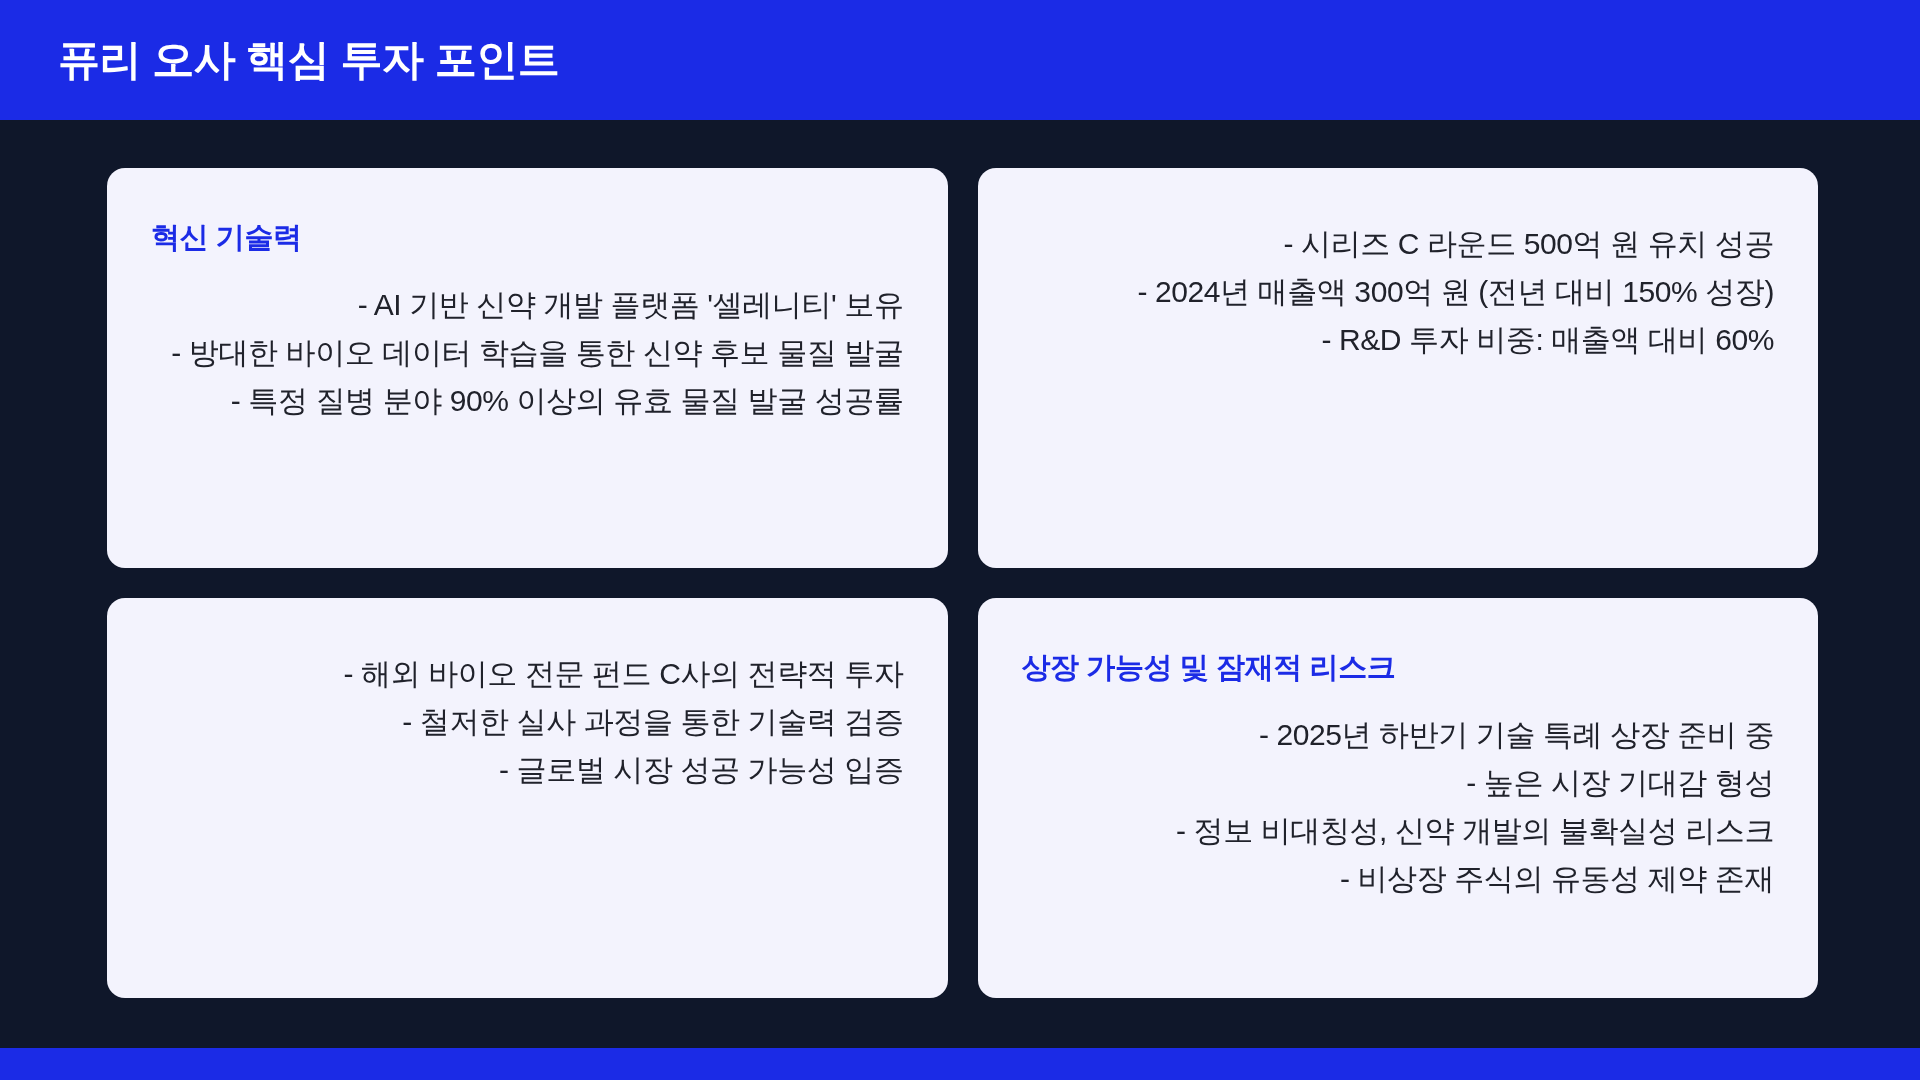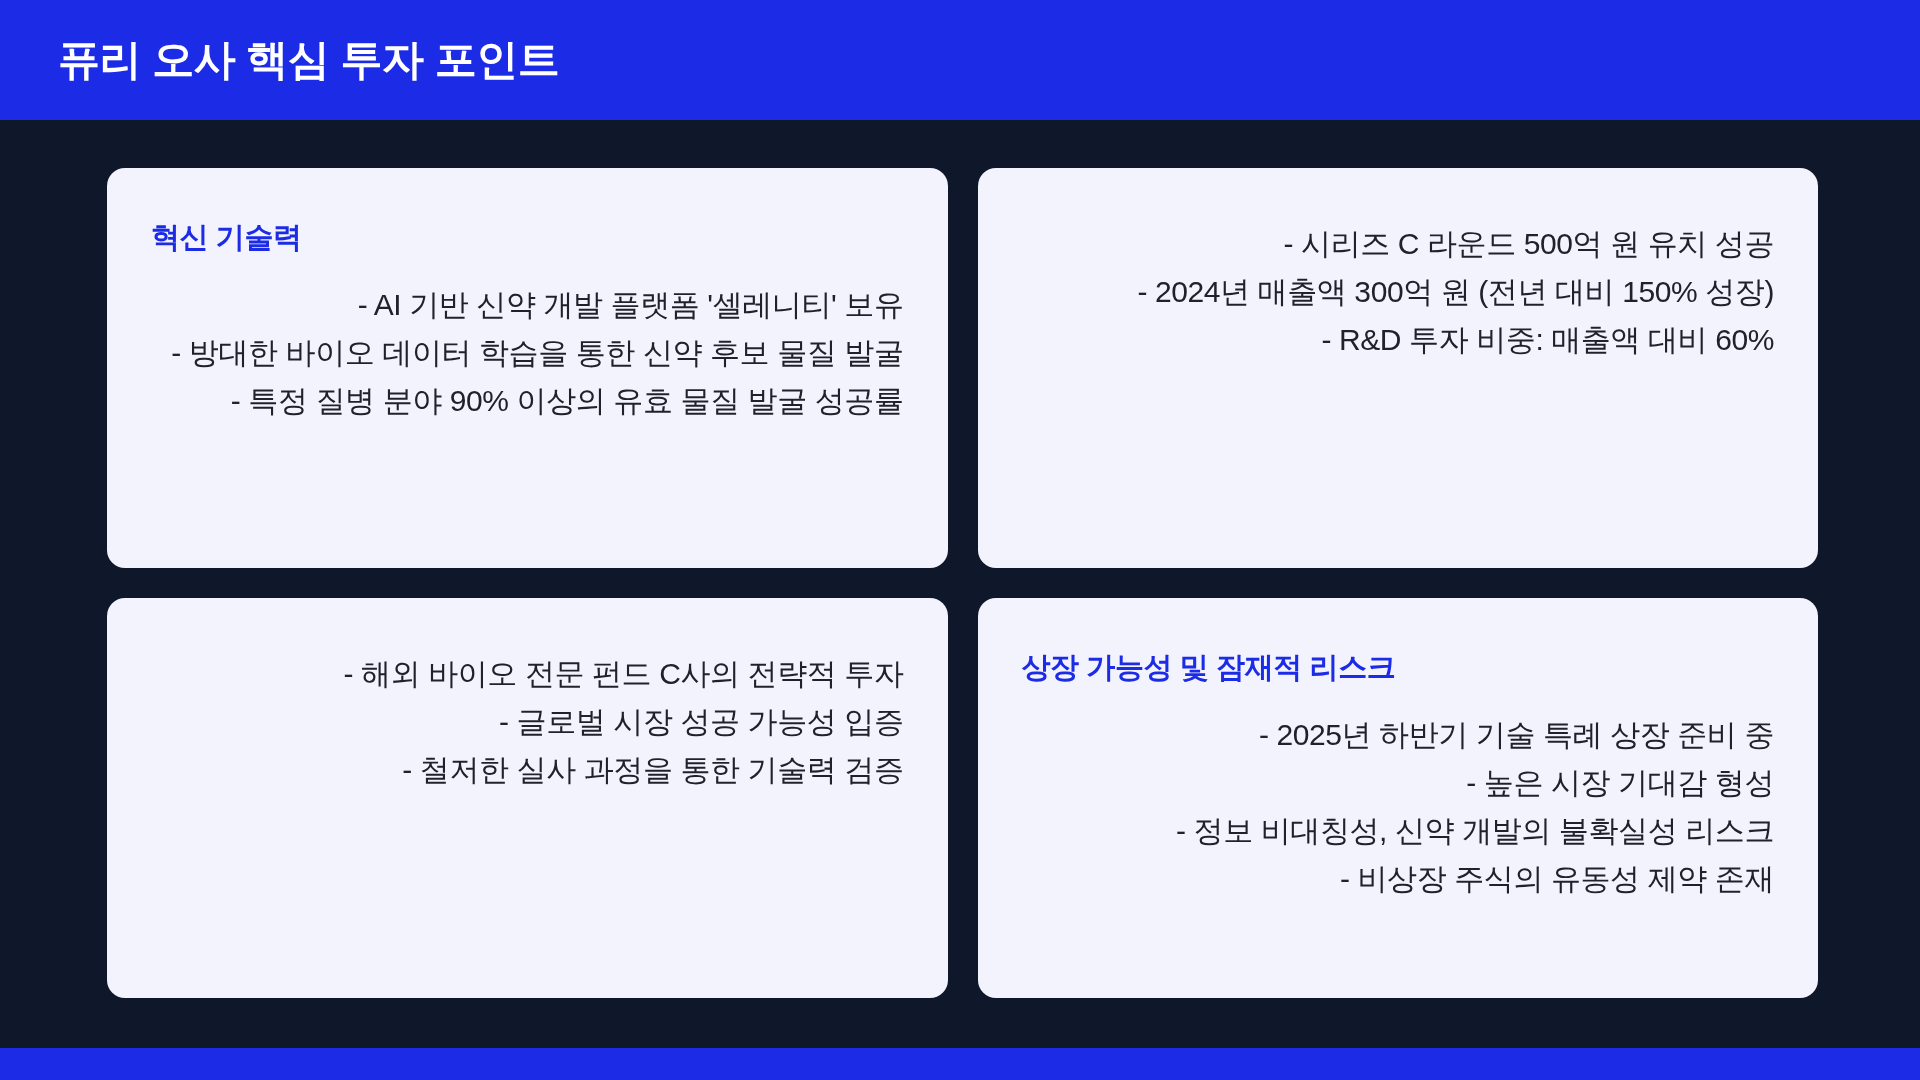"- 글로벌 시장 성공 가능성" li { order: before "- 철저한 실사 과정을 통한" -> after "- 철저한 실사 과정을 통한" }
